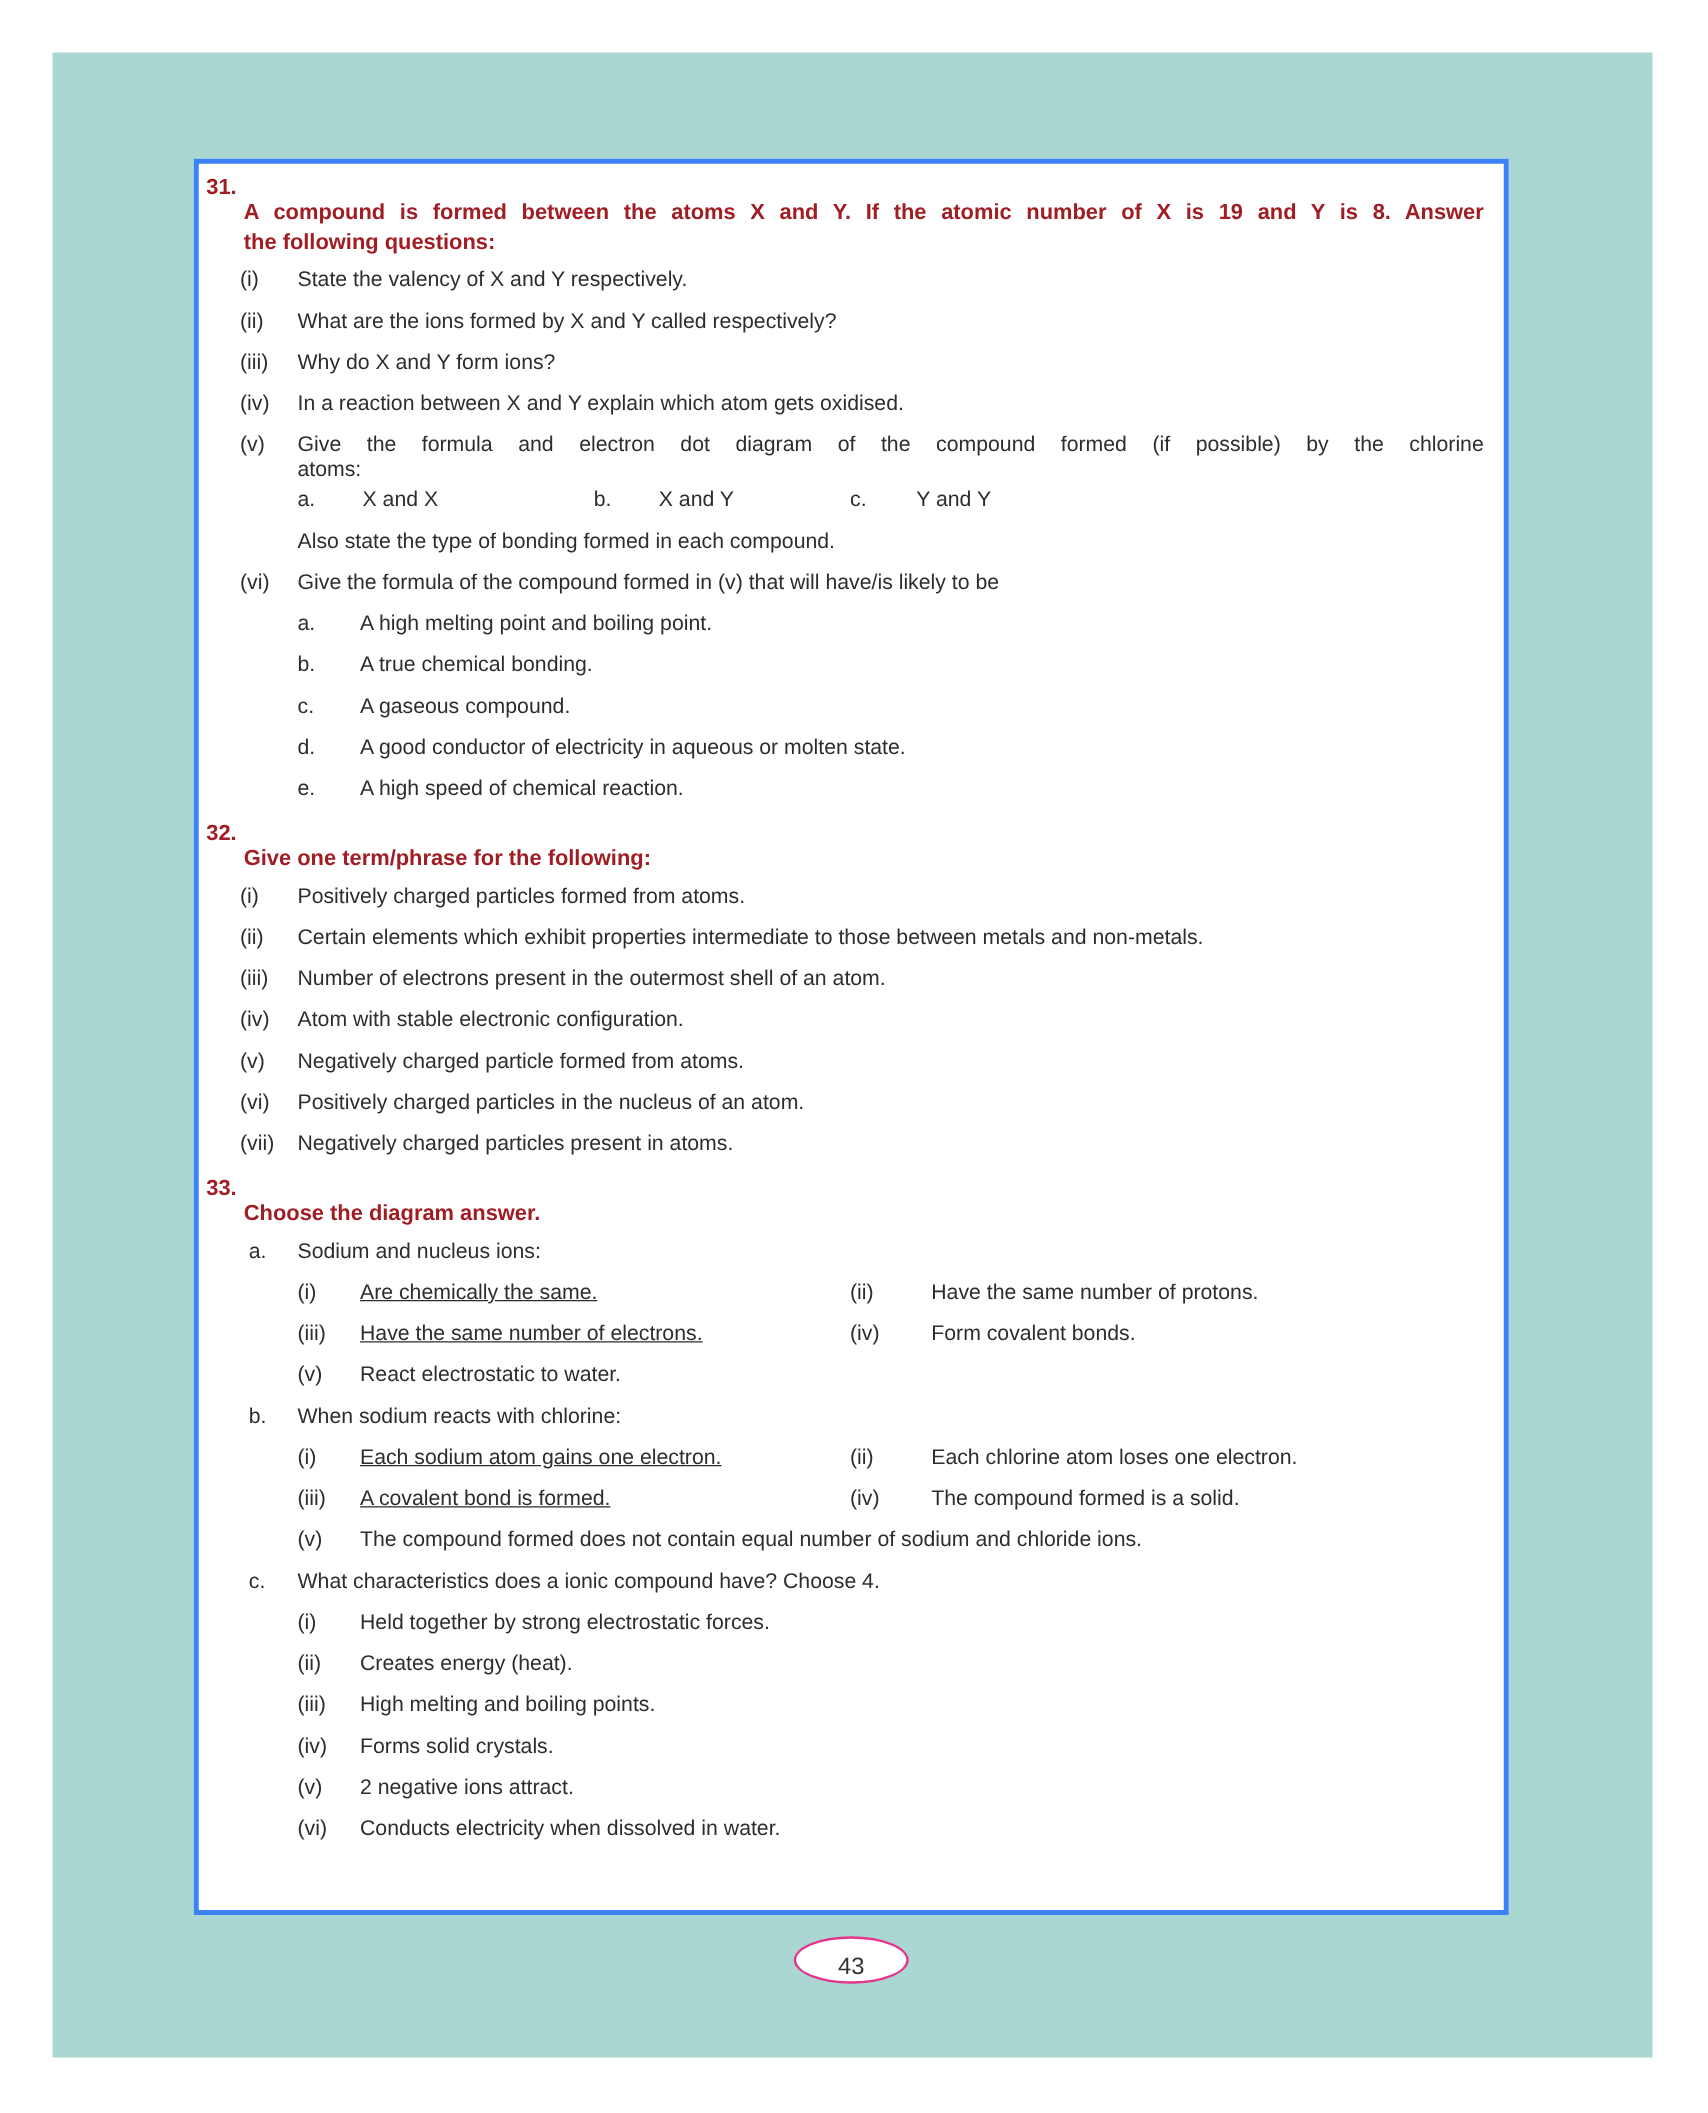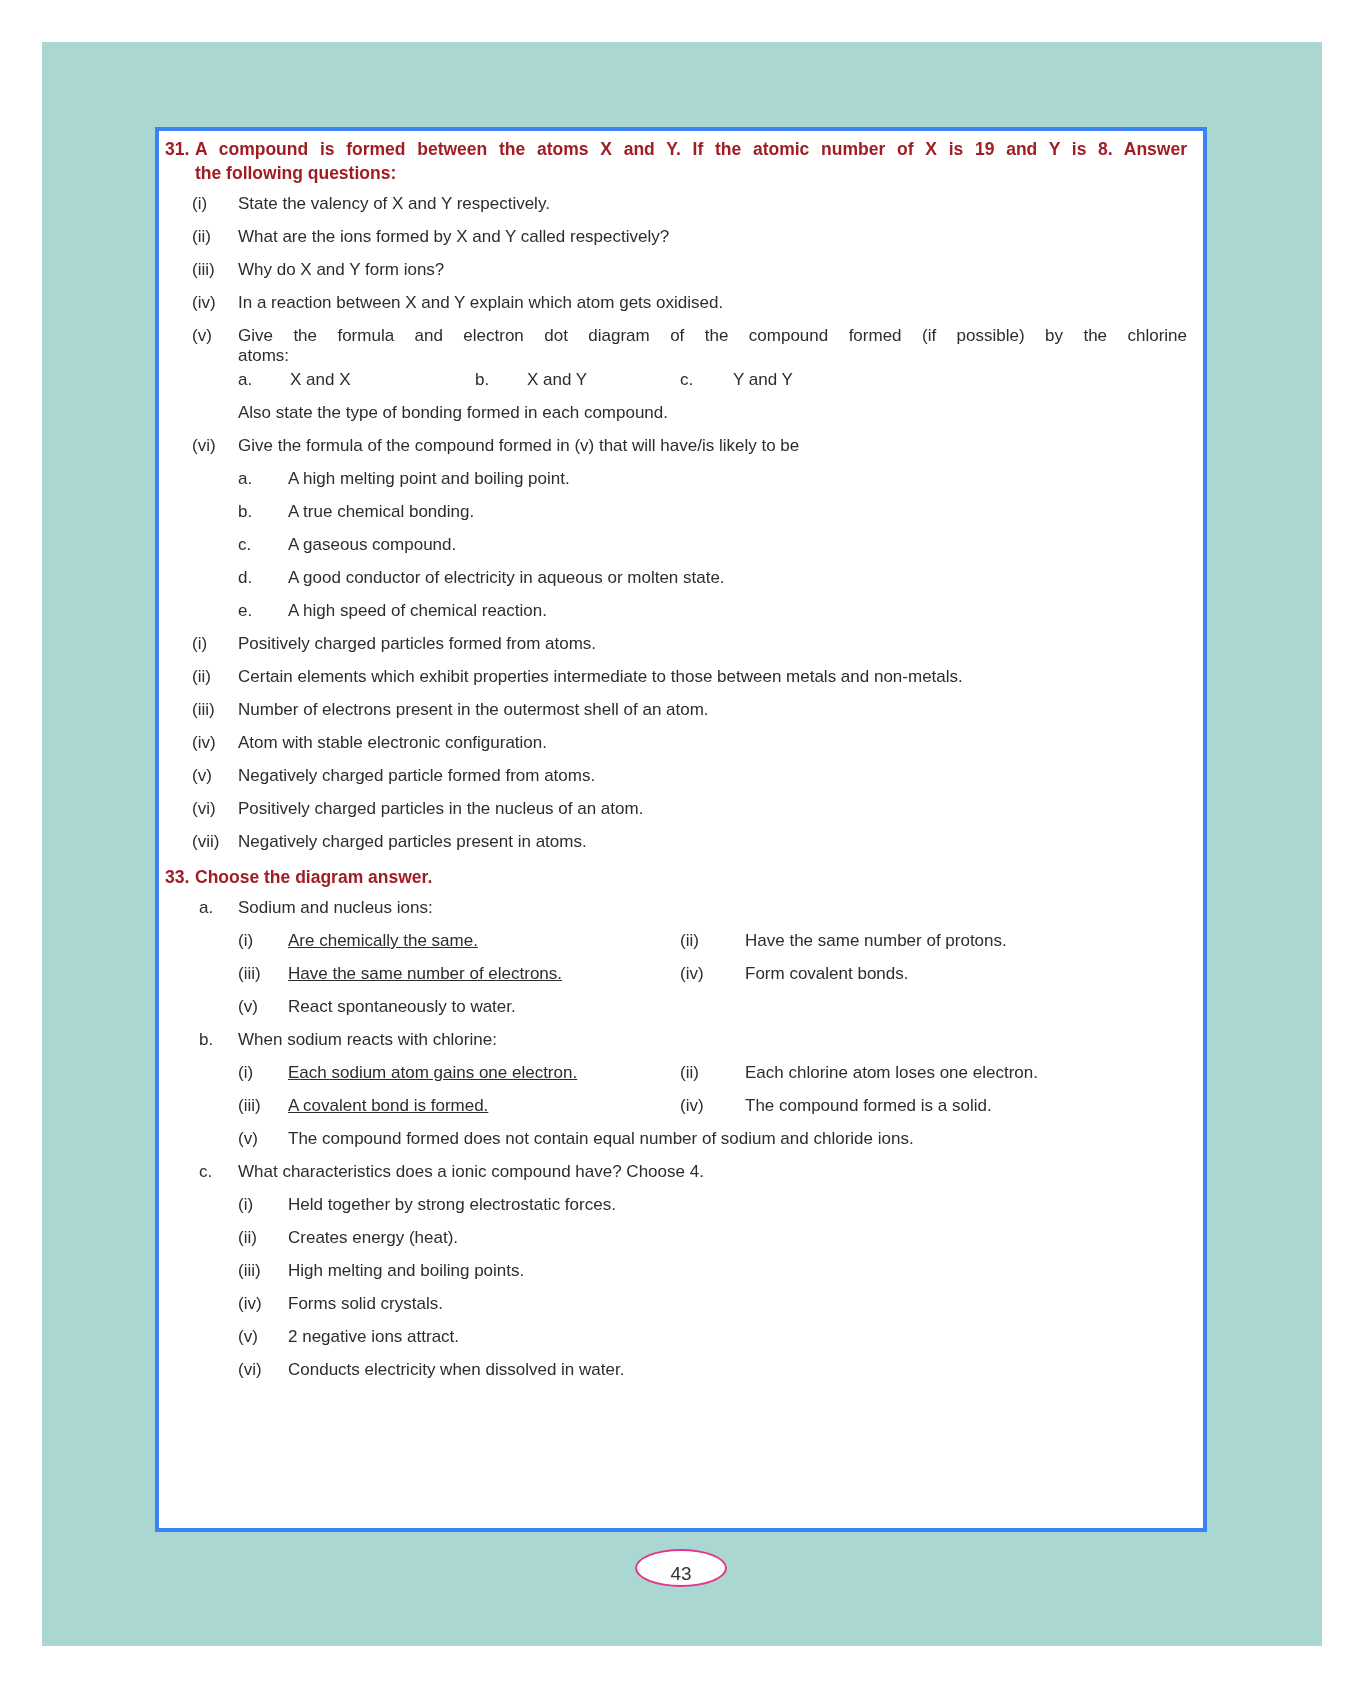"A compound is formed between" .q-title { margin-top: none -> 20px }
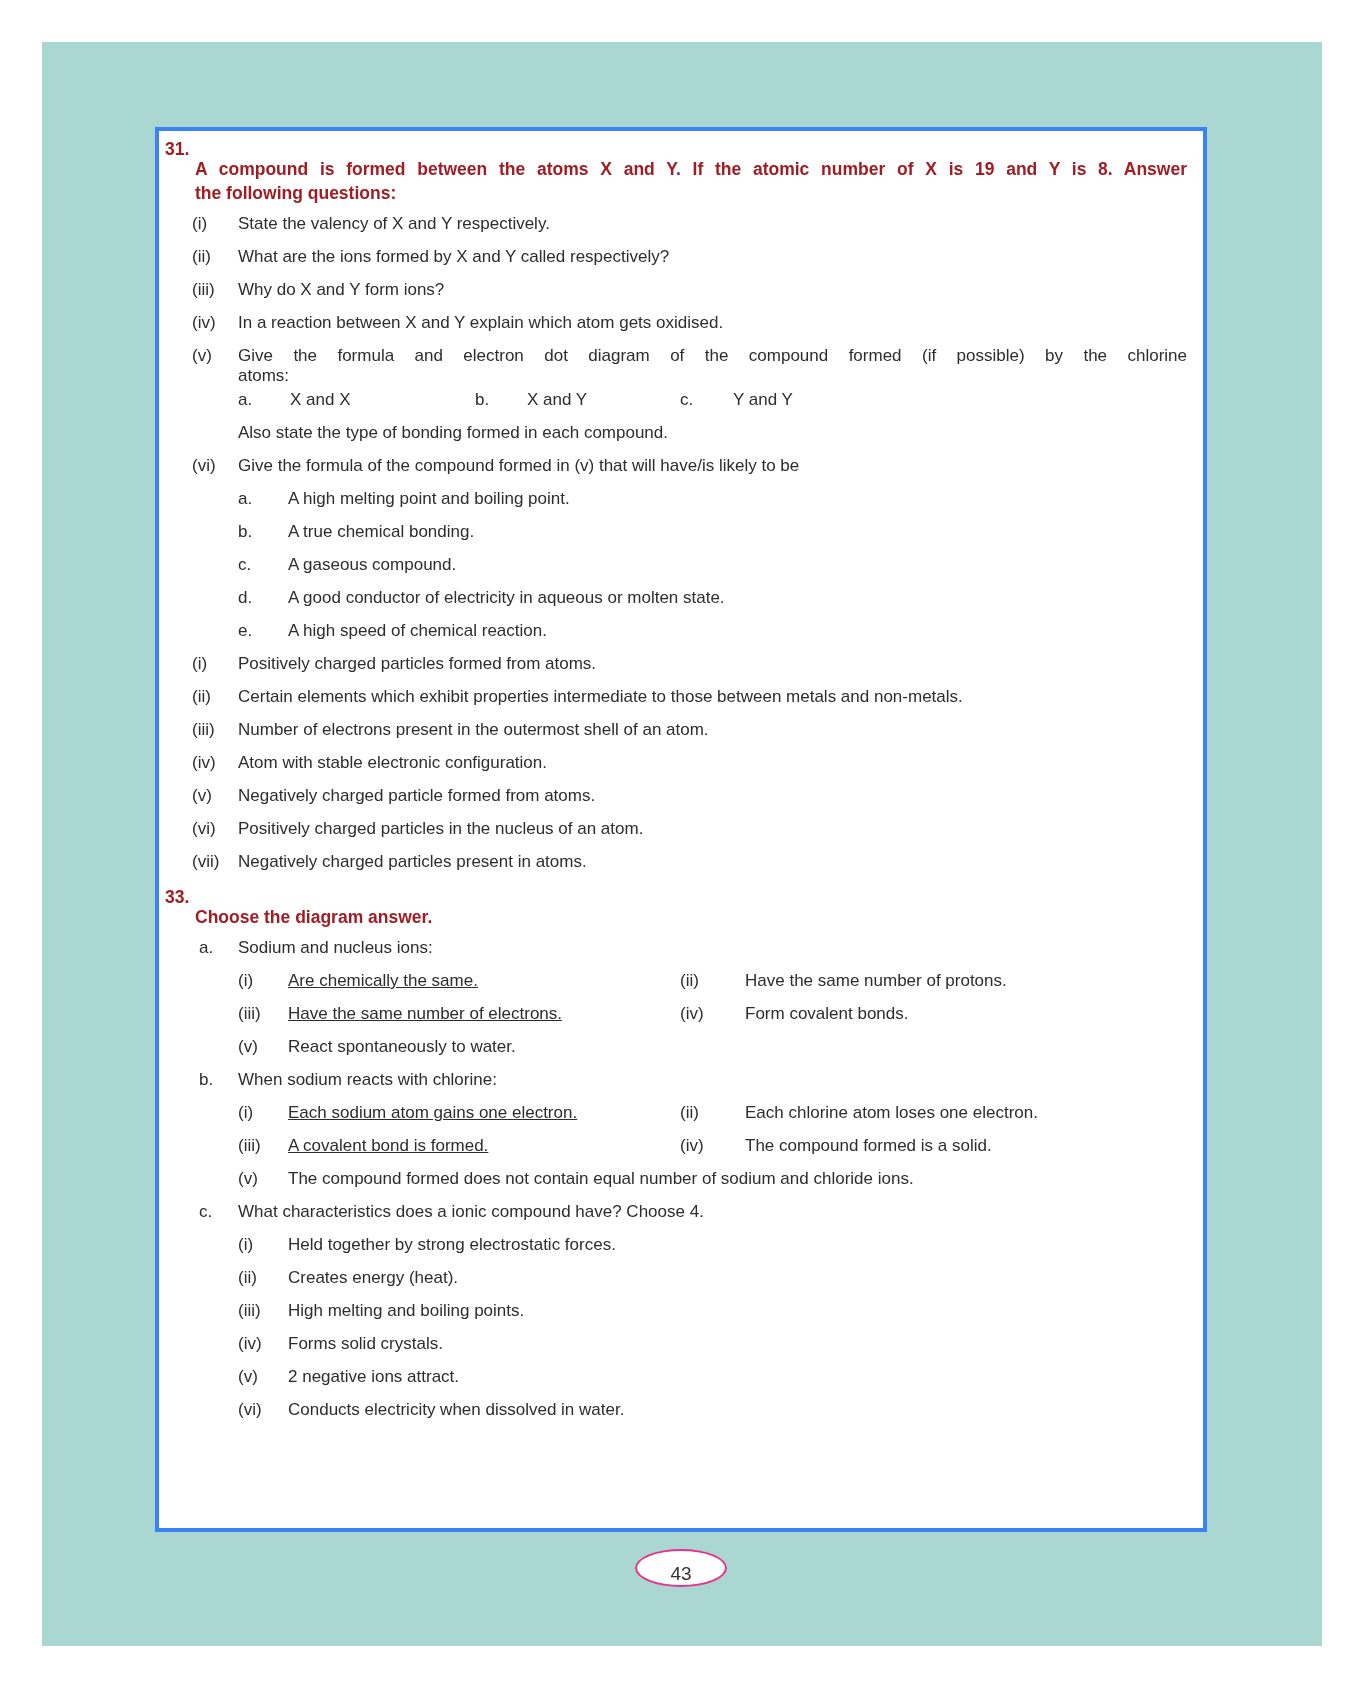"32." div.q-head { html: none -> <div> <span>32.</span> <div> <span>Give one term/phrase for the following:</span> </div> </div> }
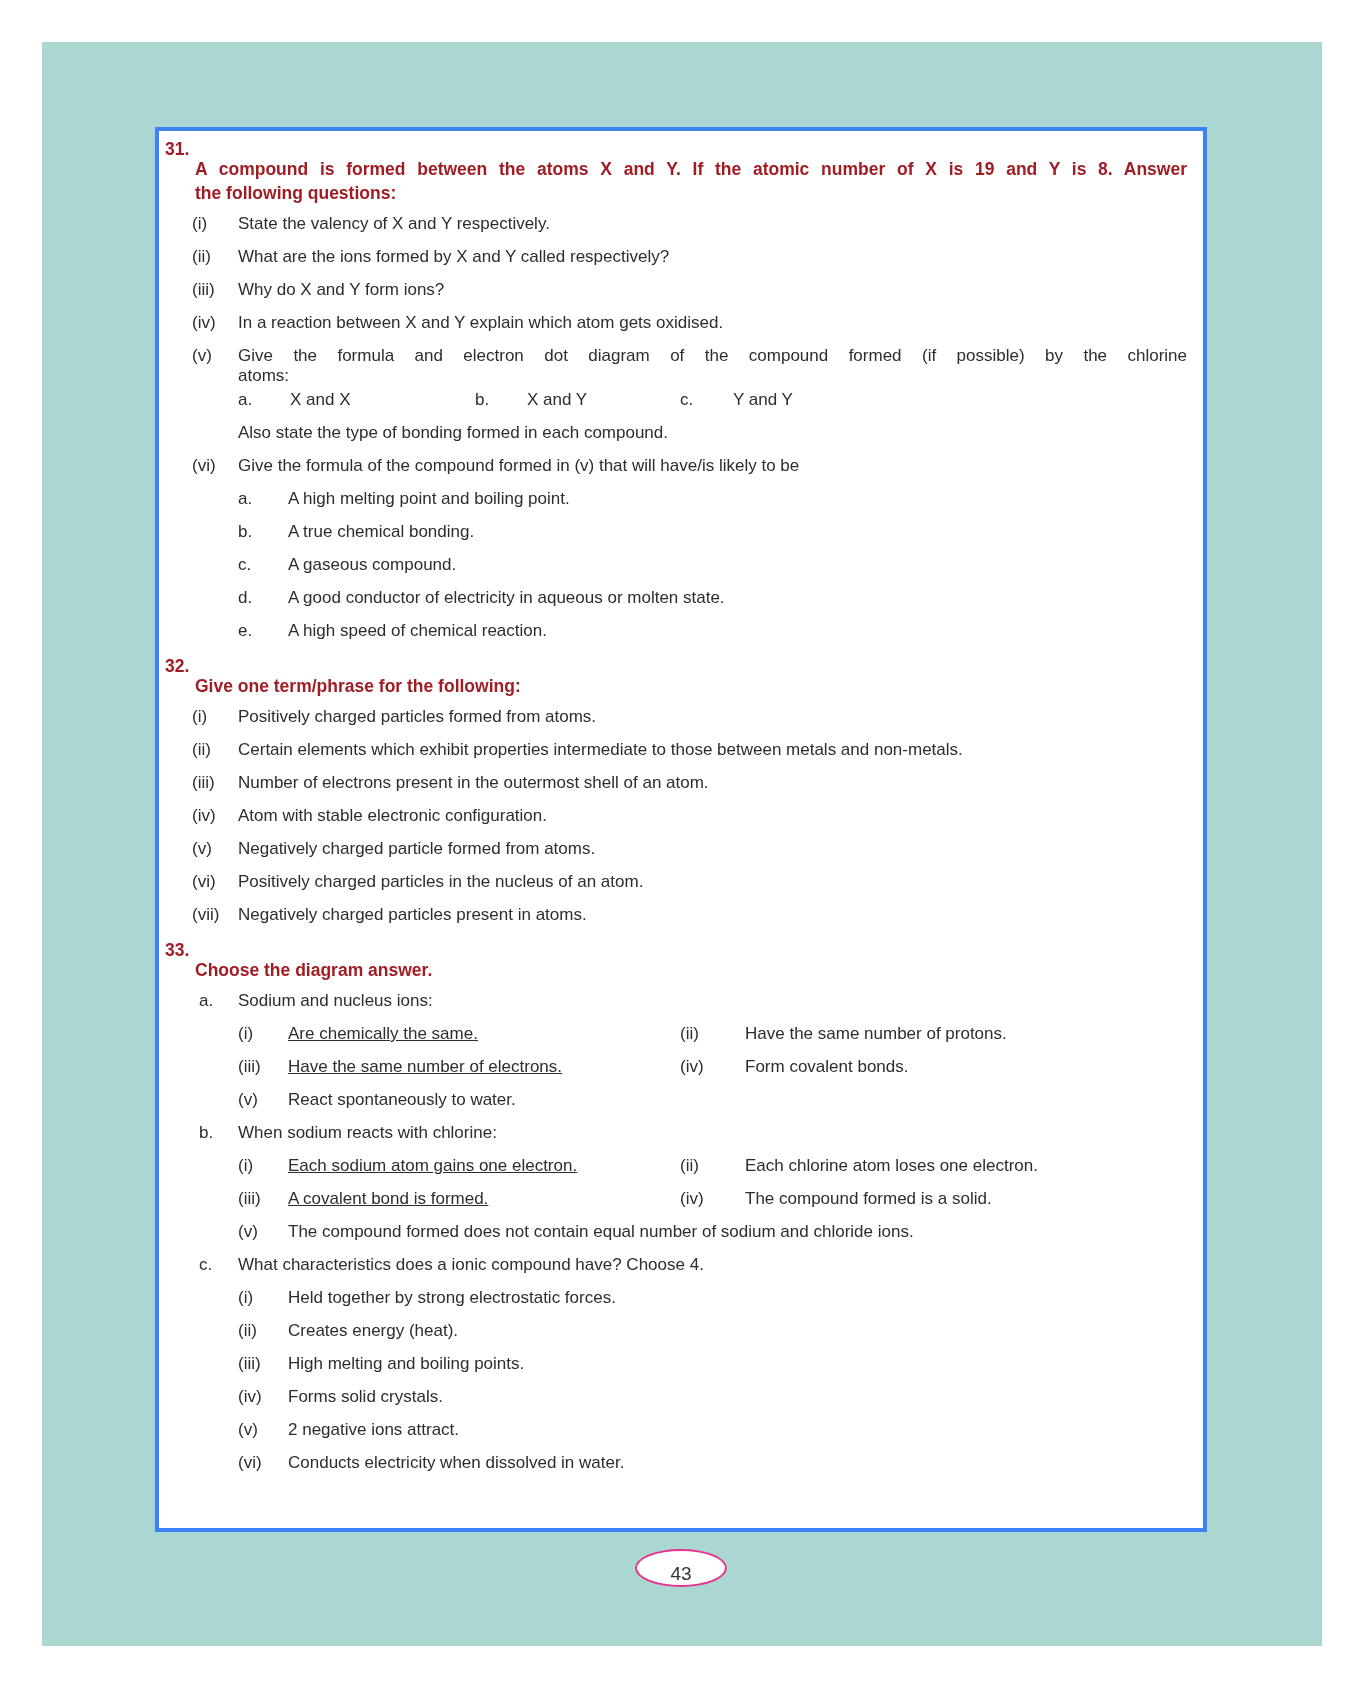"React spontaneously to water." span.txt { text: spontaneously -> electrostatic }
